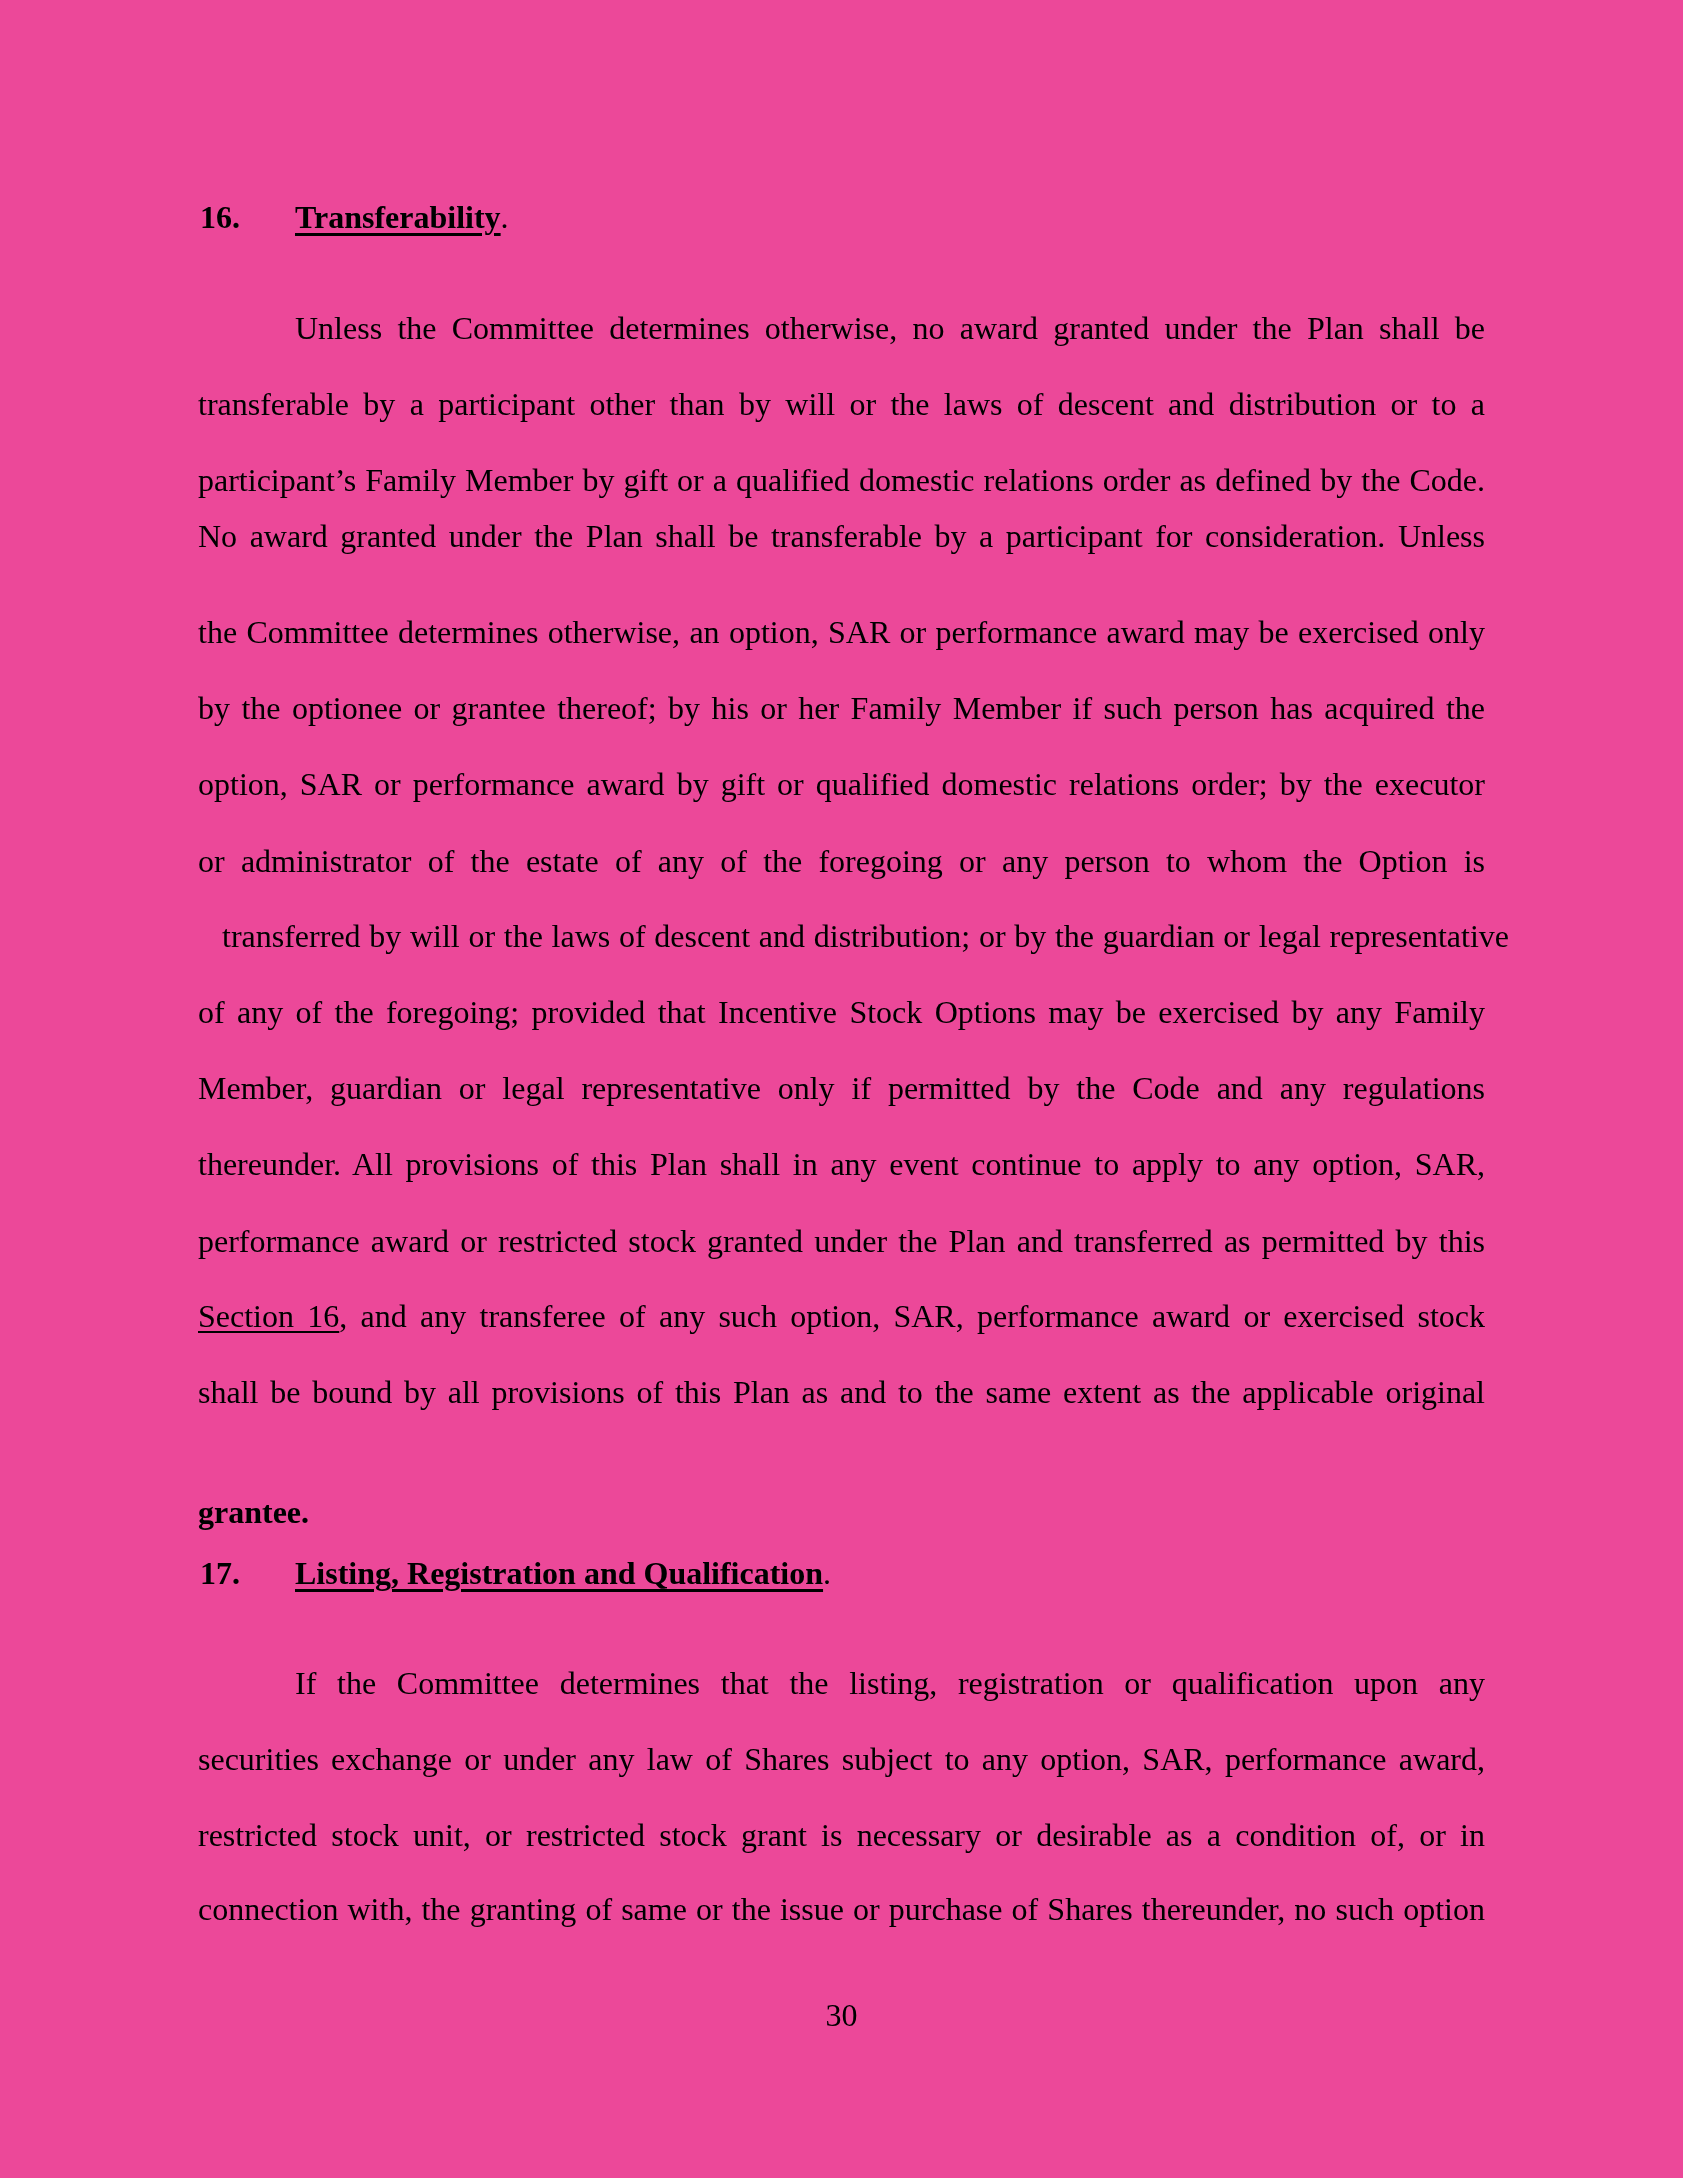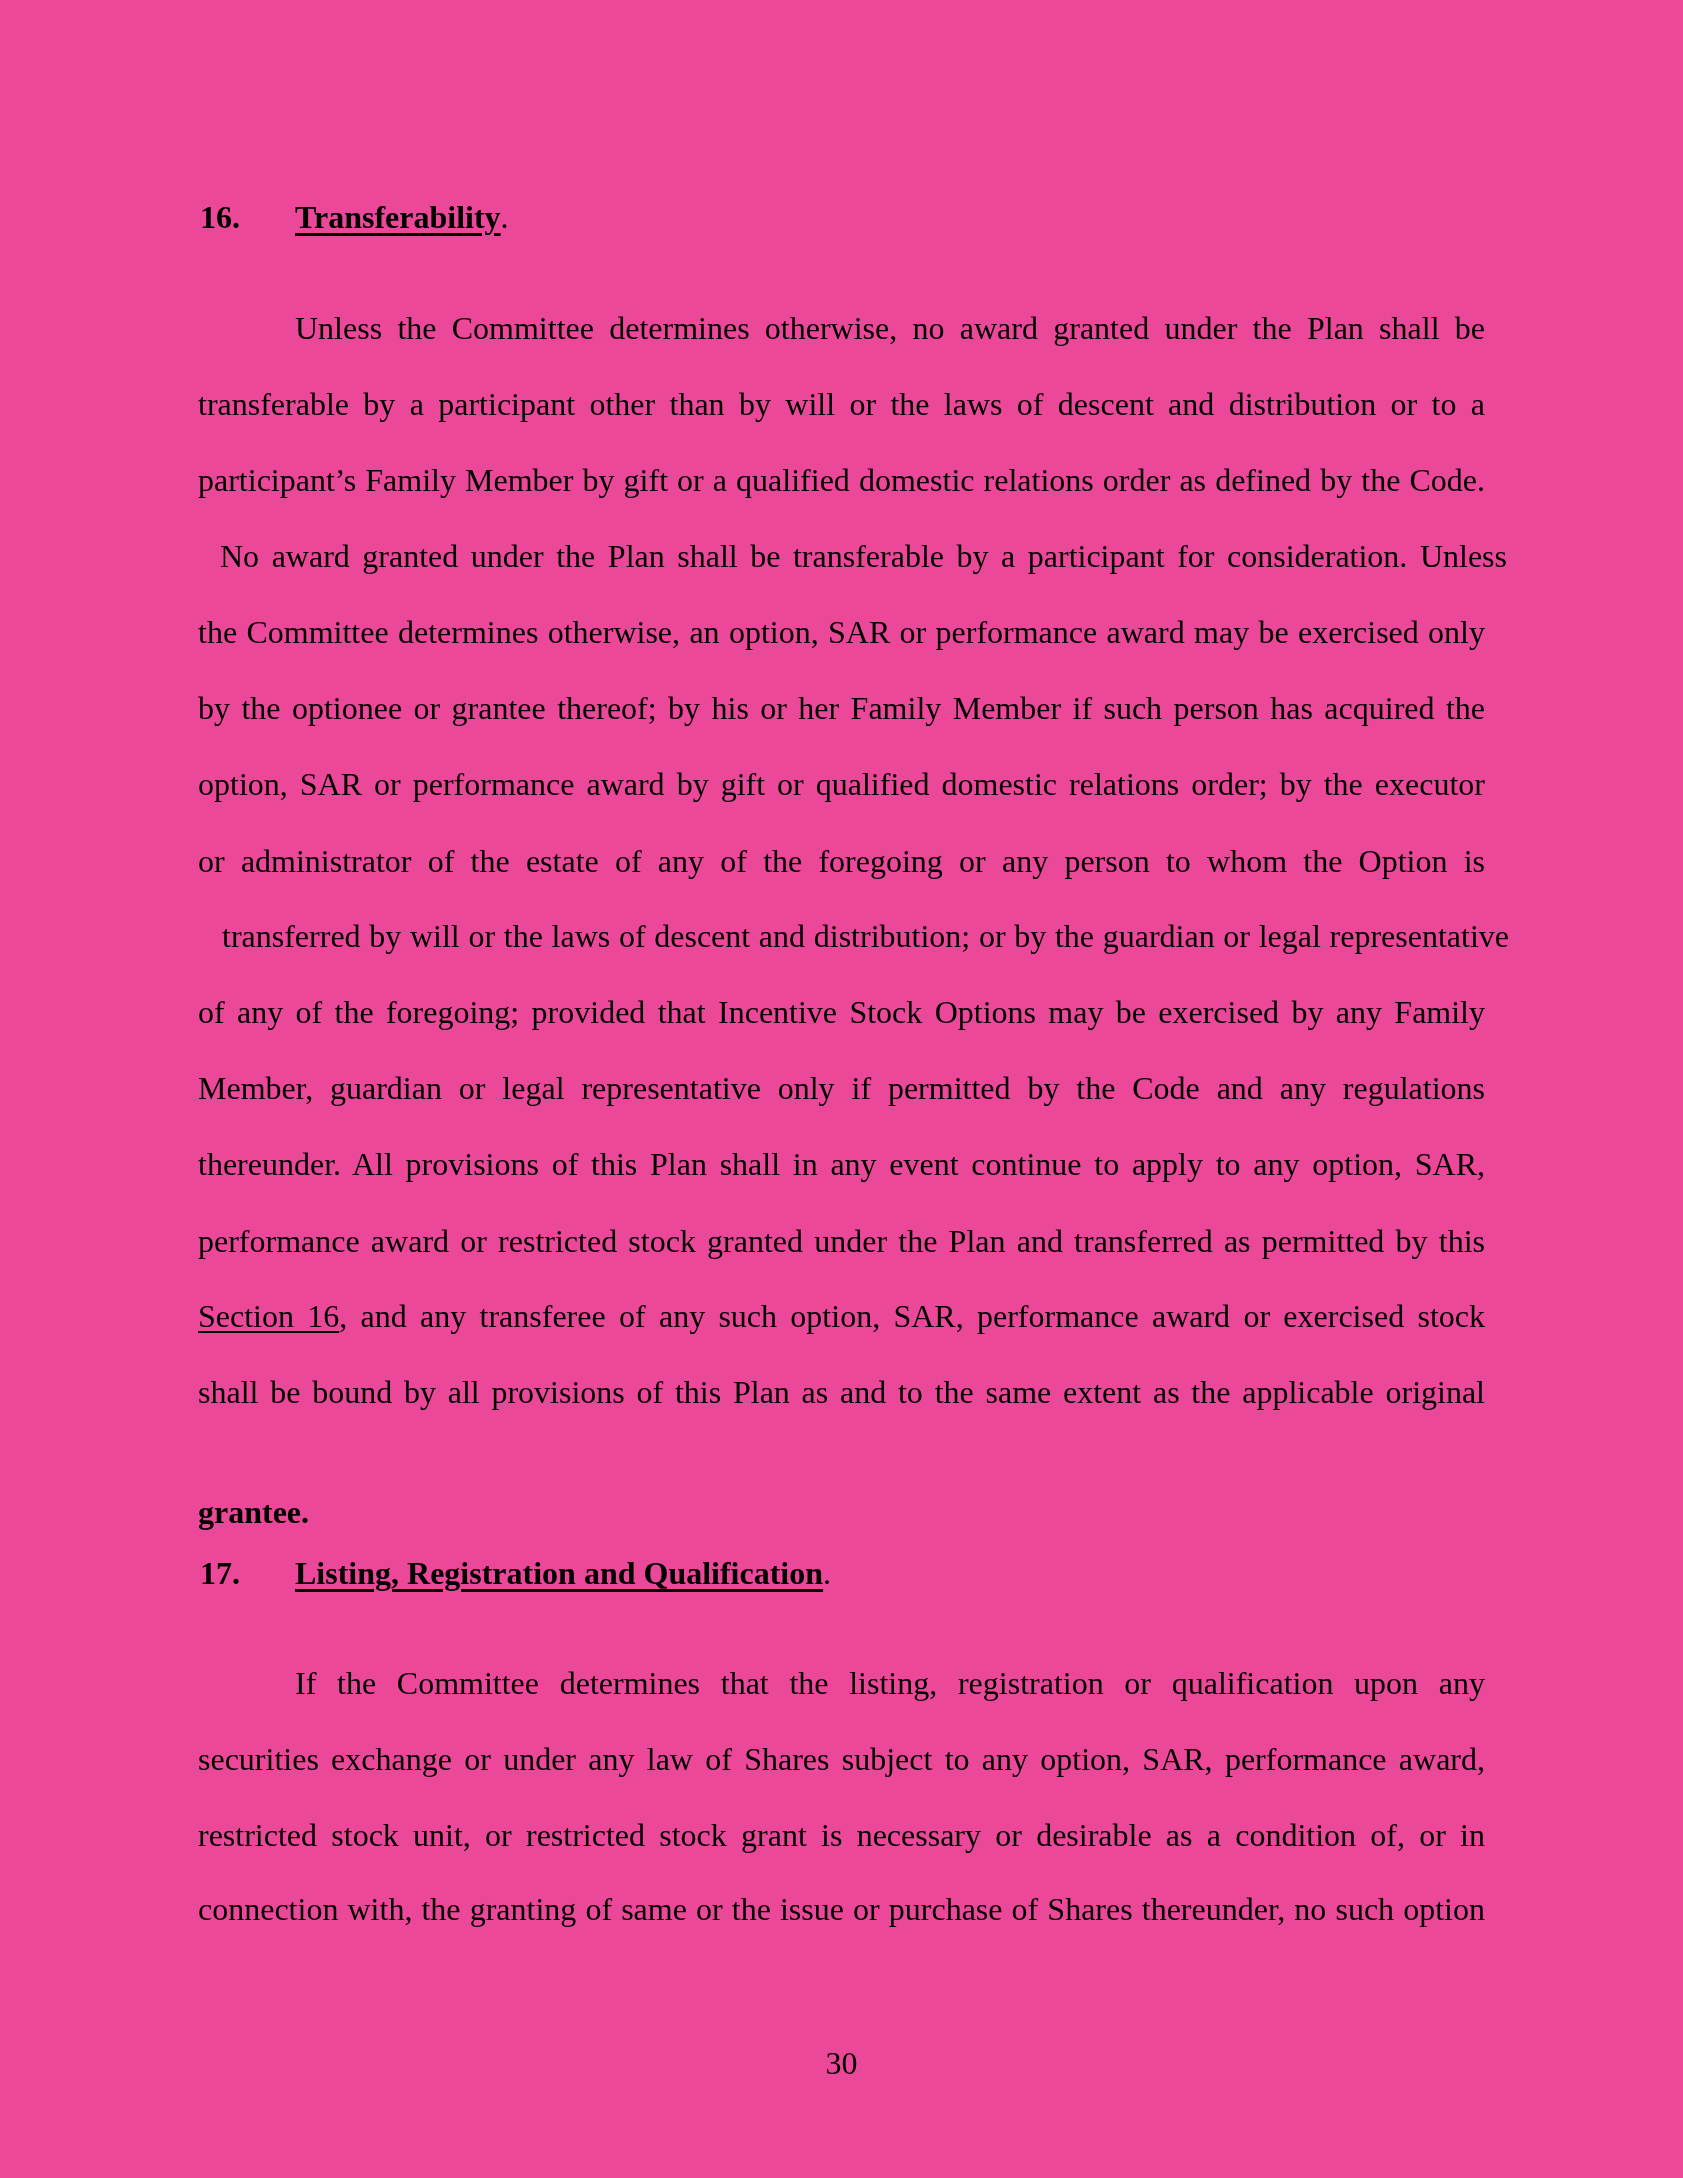"No award granted under the" div.line { margin-left: 22px -> none; top: 536px -> 516px }
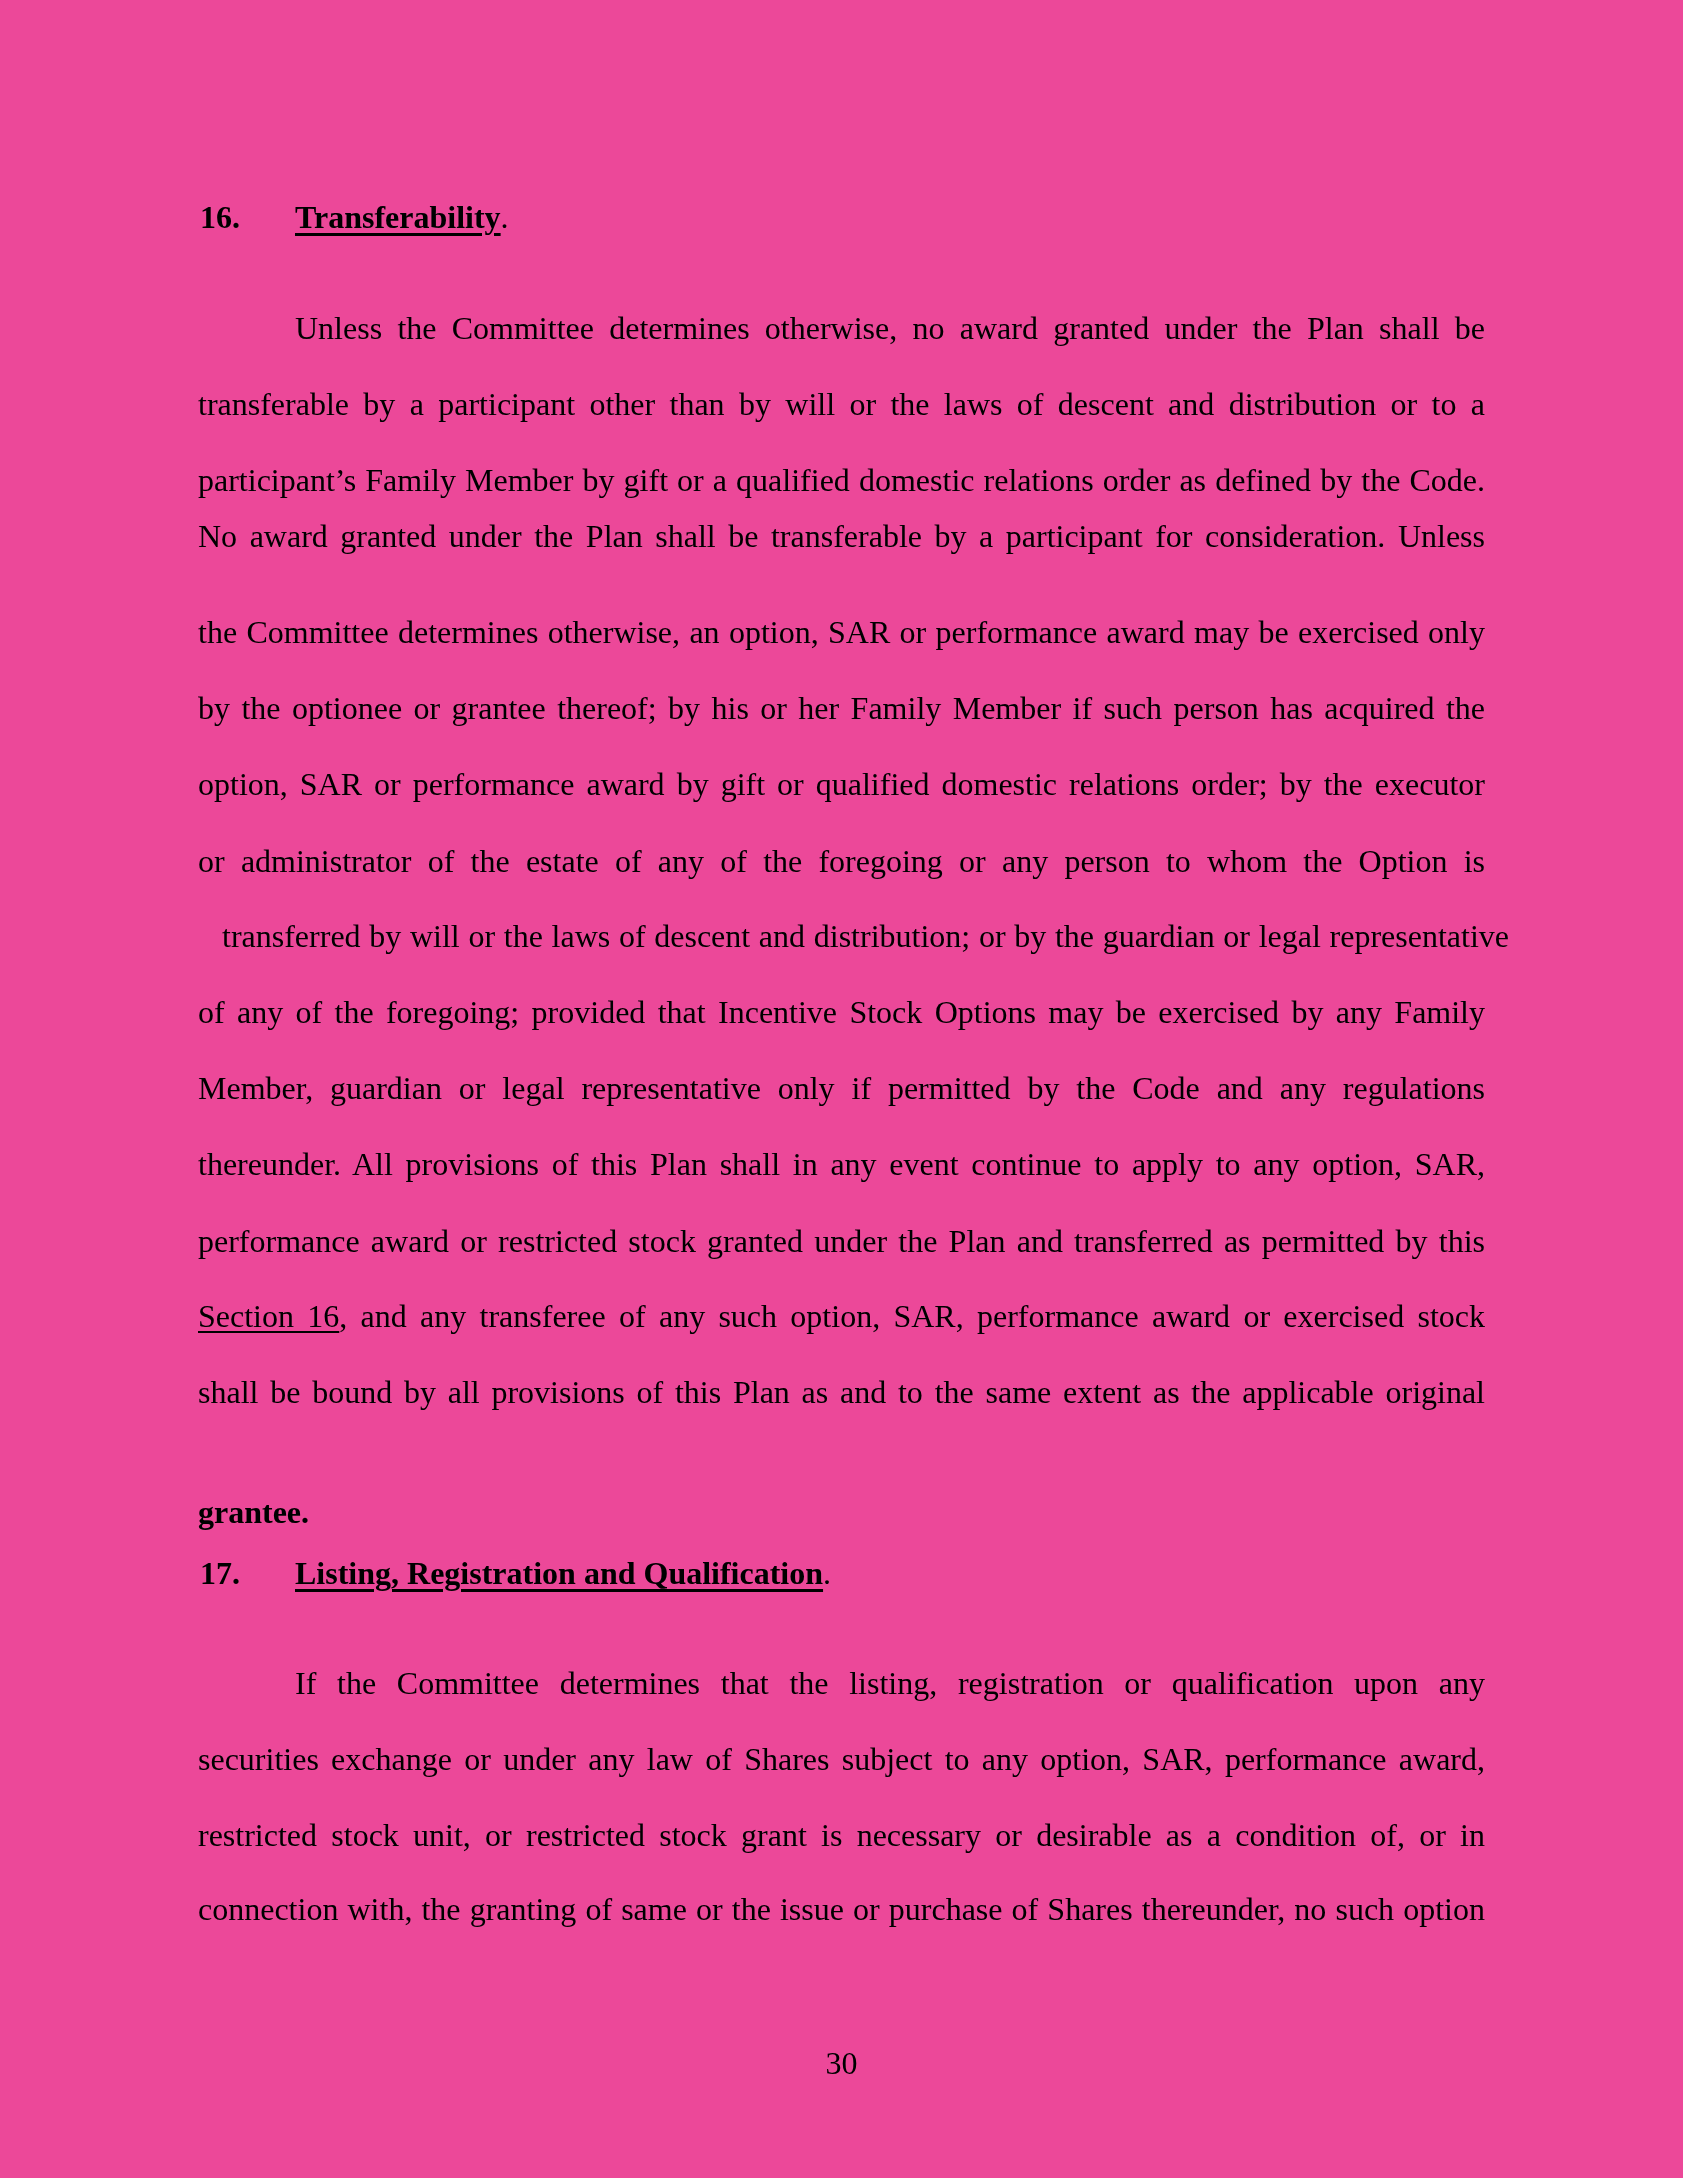"30" .page-number { margin-top: 48px -> none }
